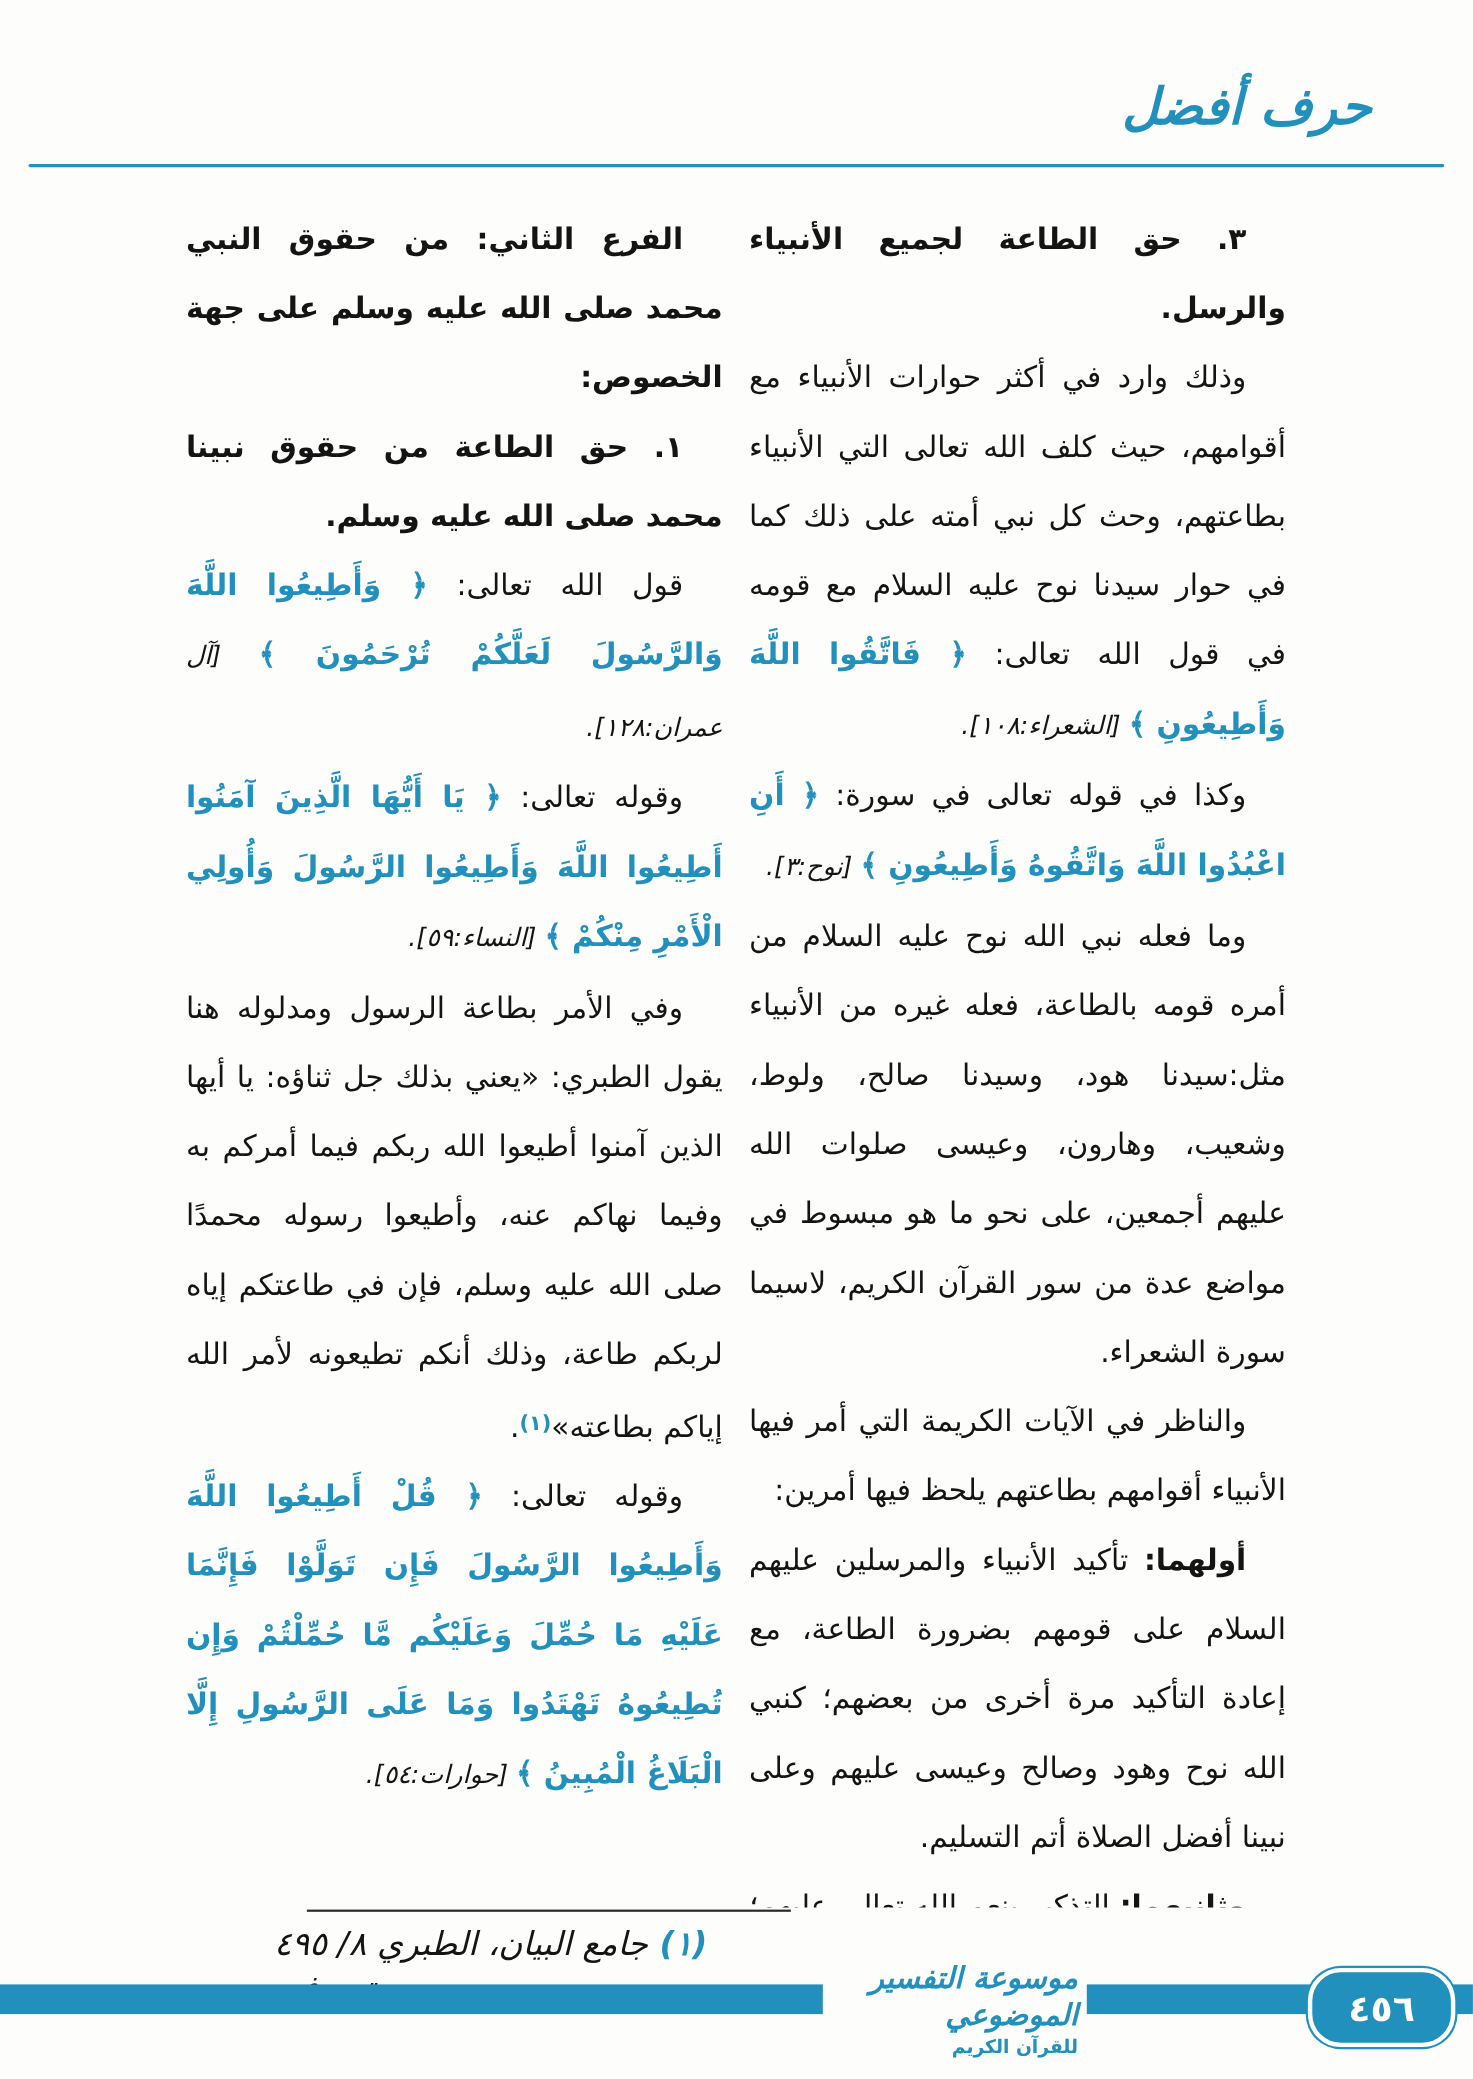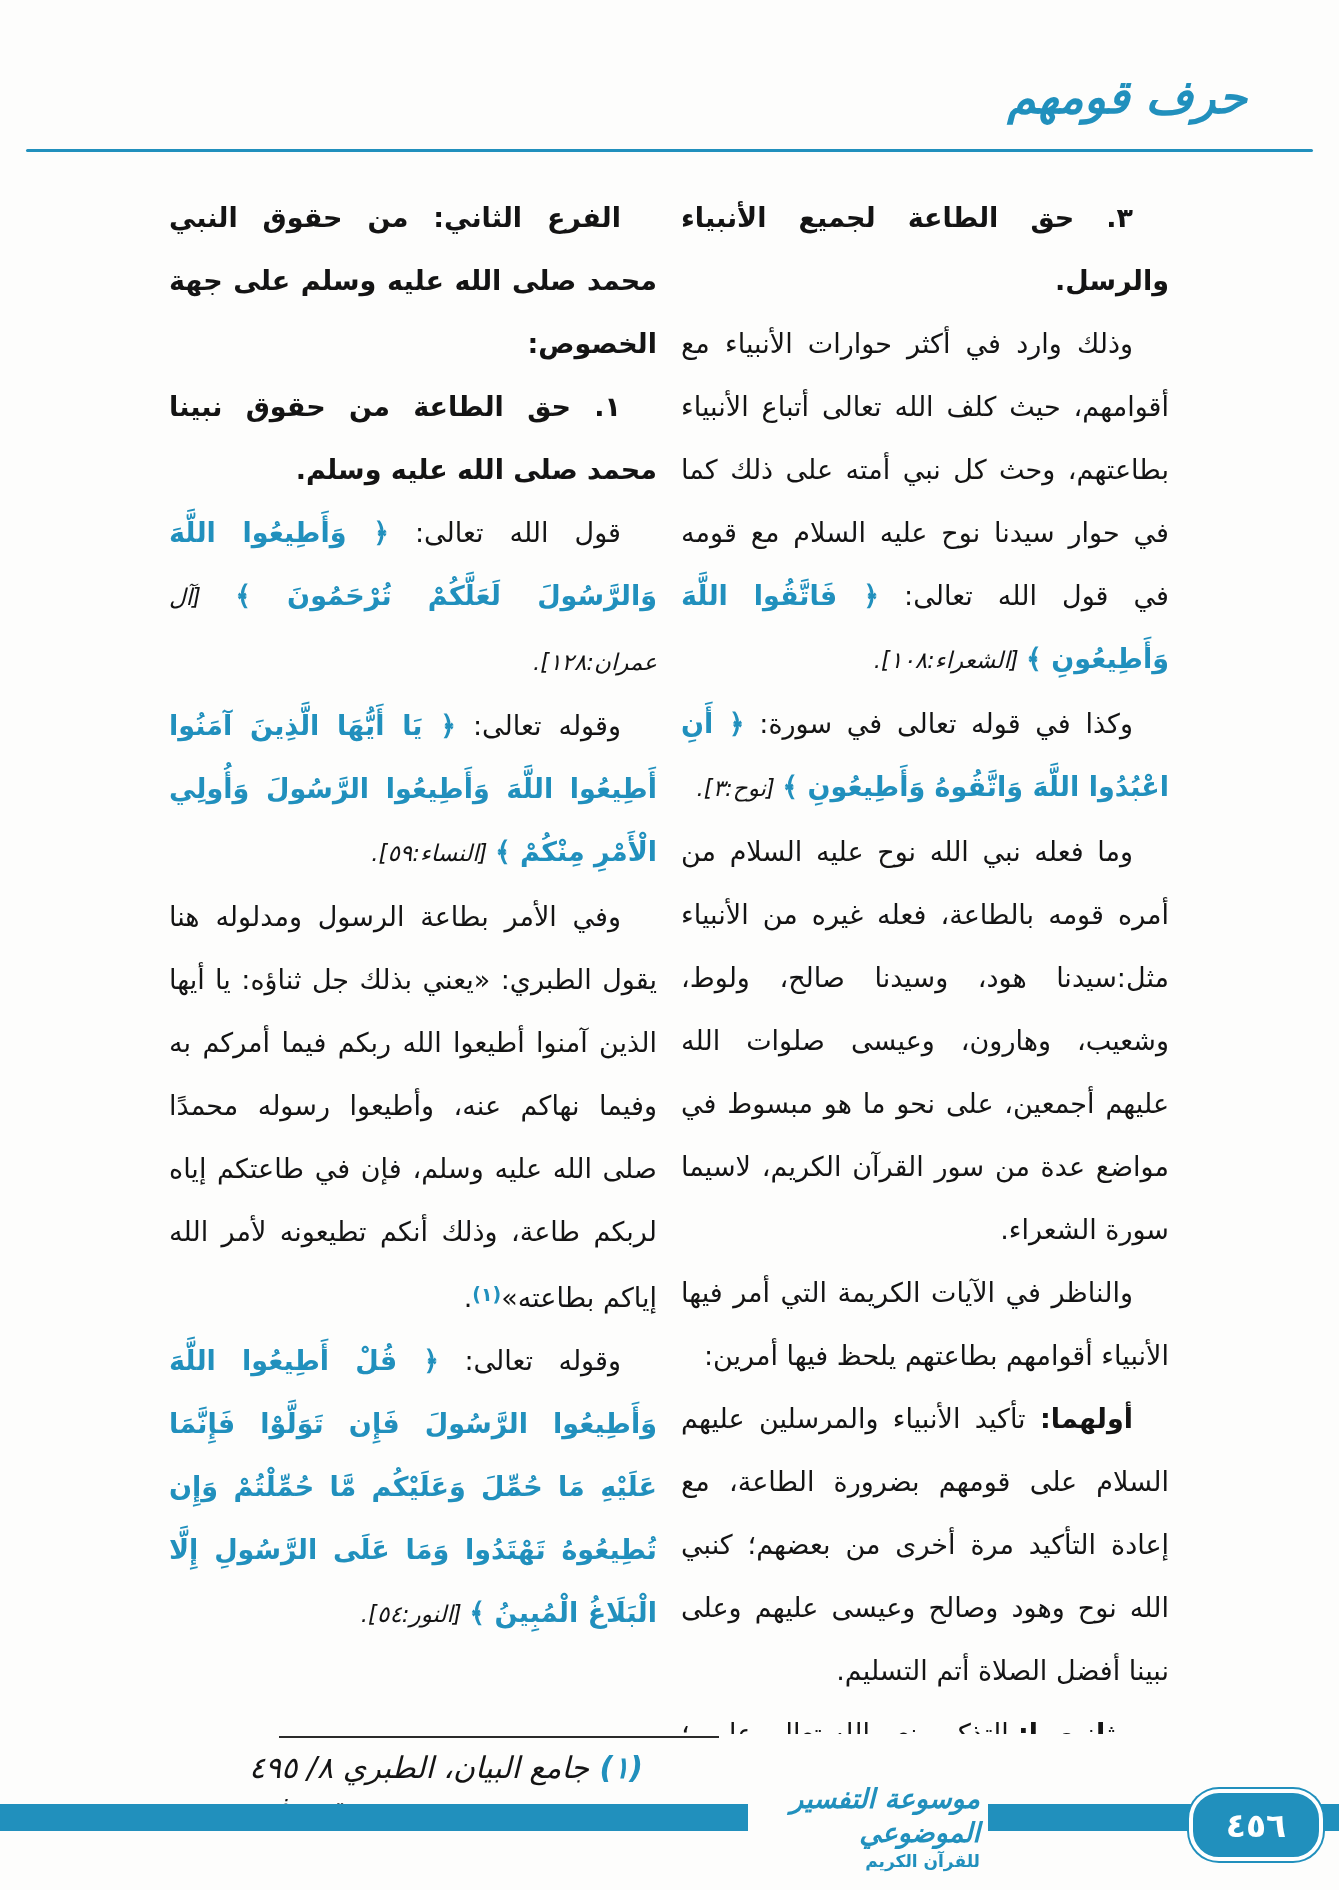"حرف قومهم" div.chapter-title { text: قومهم -> أفضل }
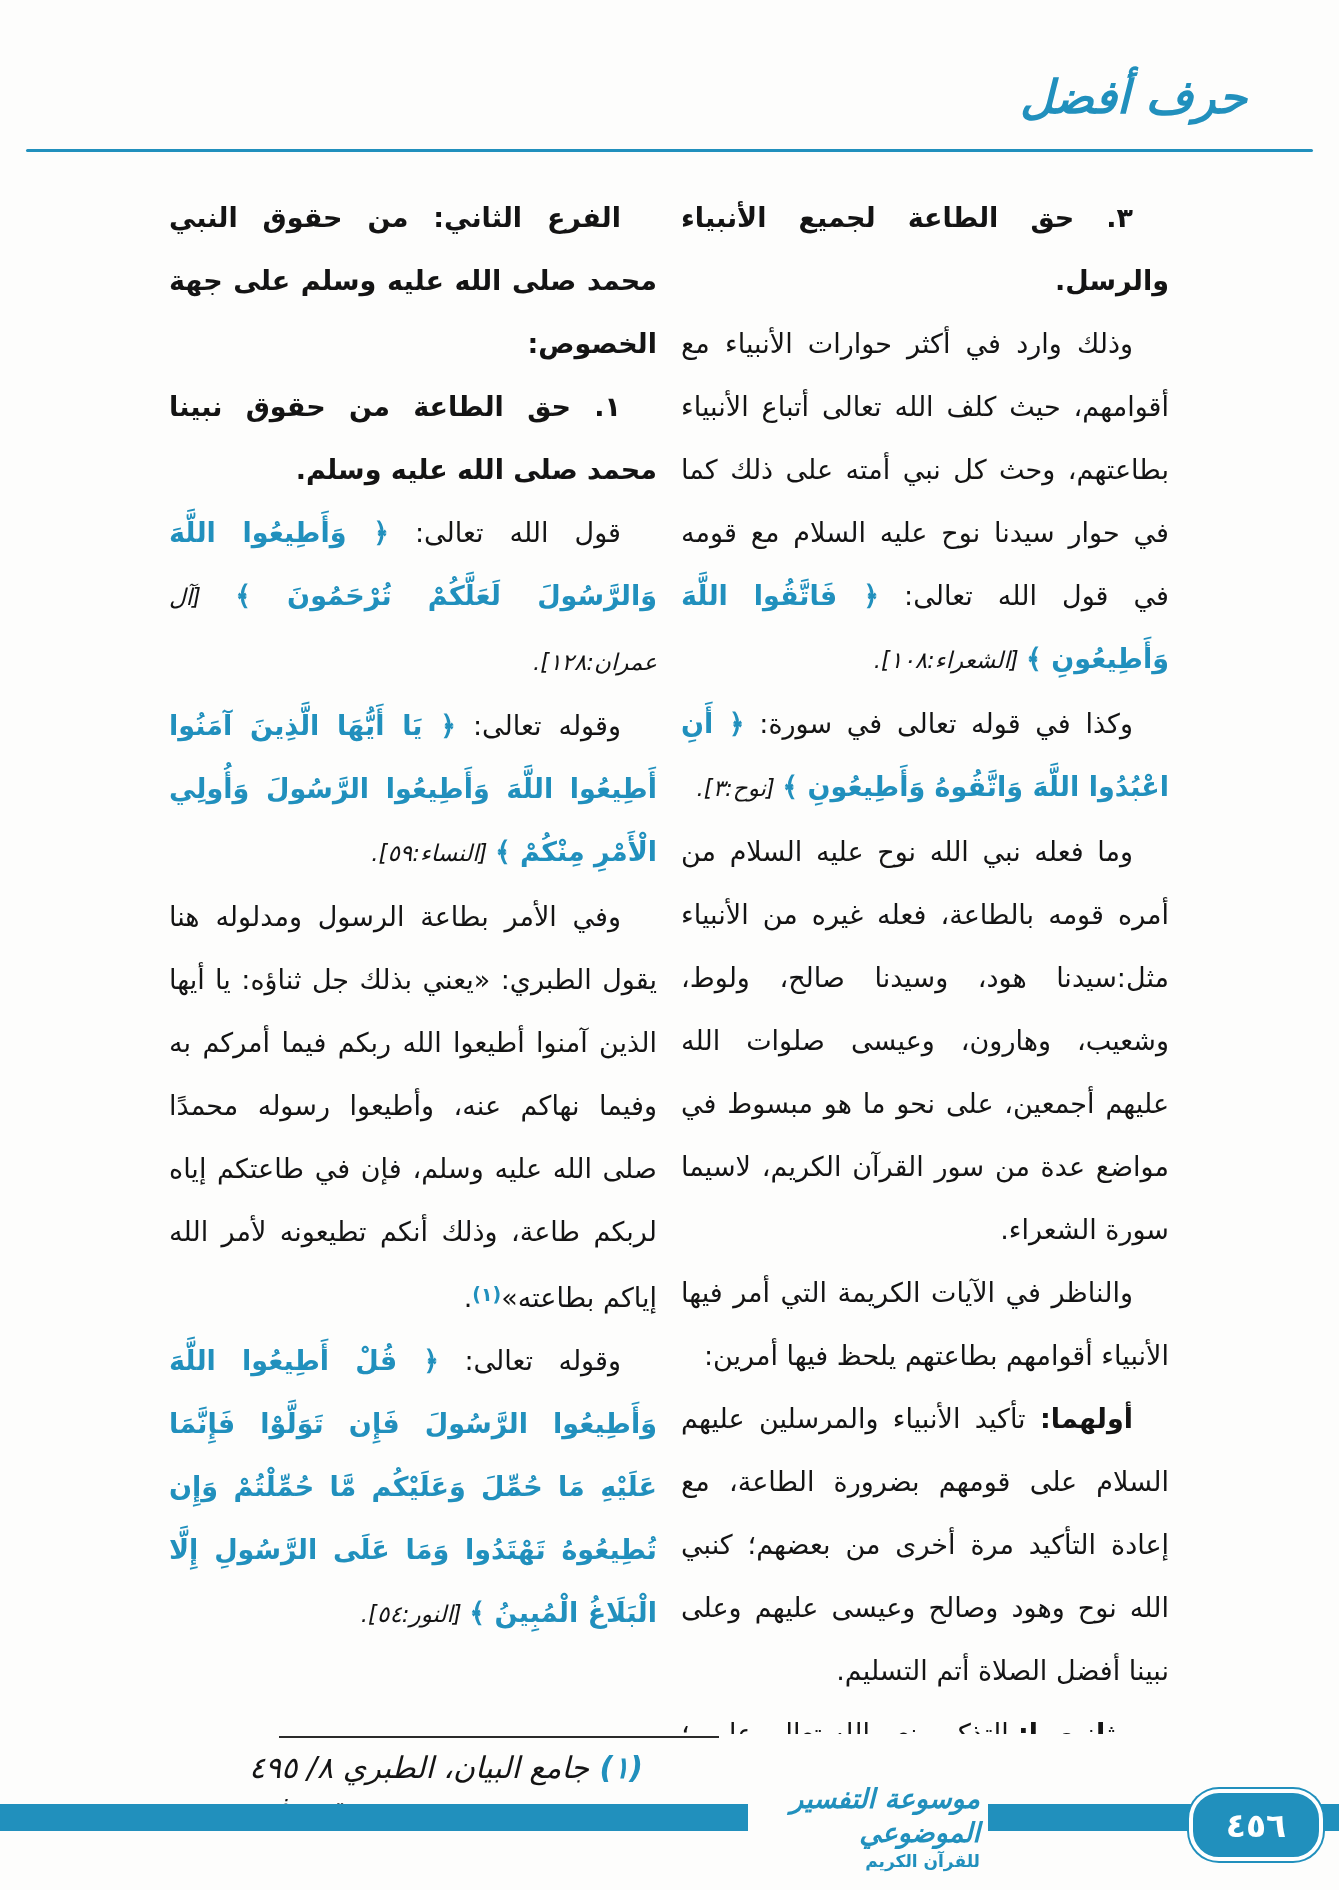"وذلك وارد في أكثر حوارات" span.seg-normal { text: أتباع -> التي }
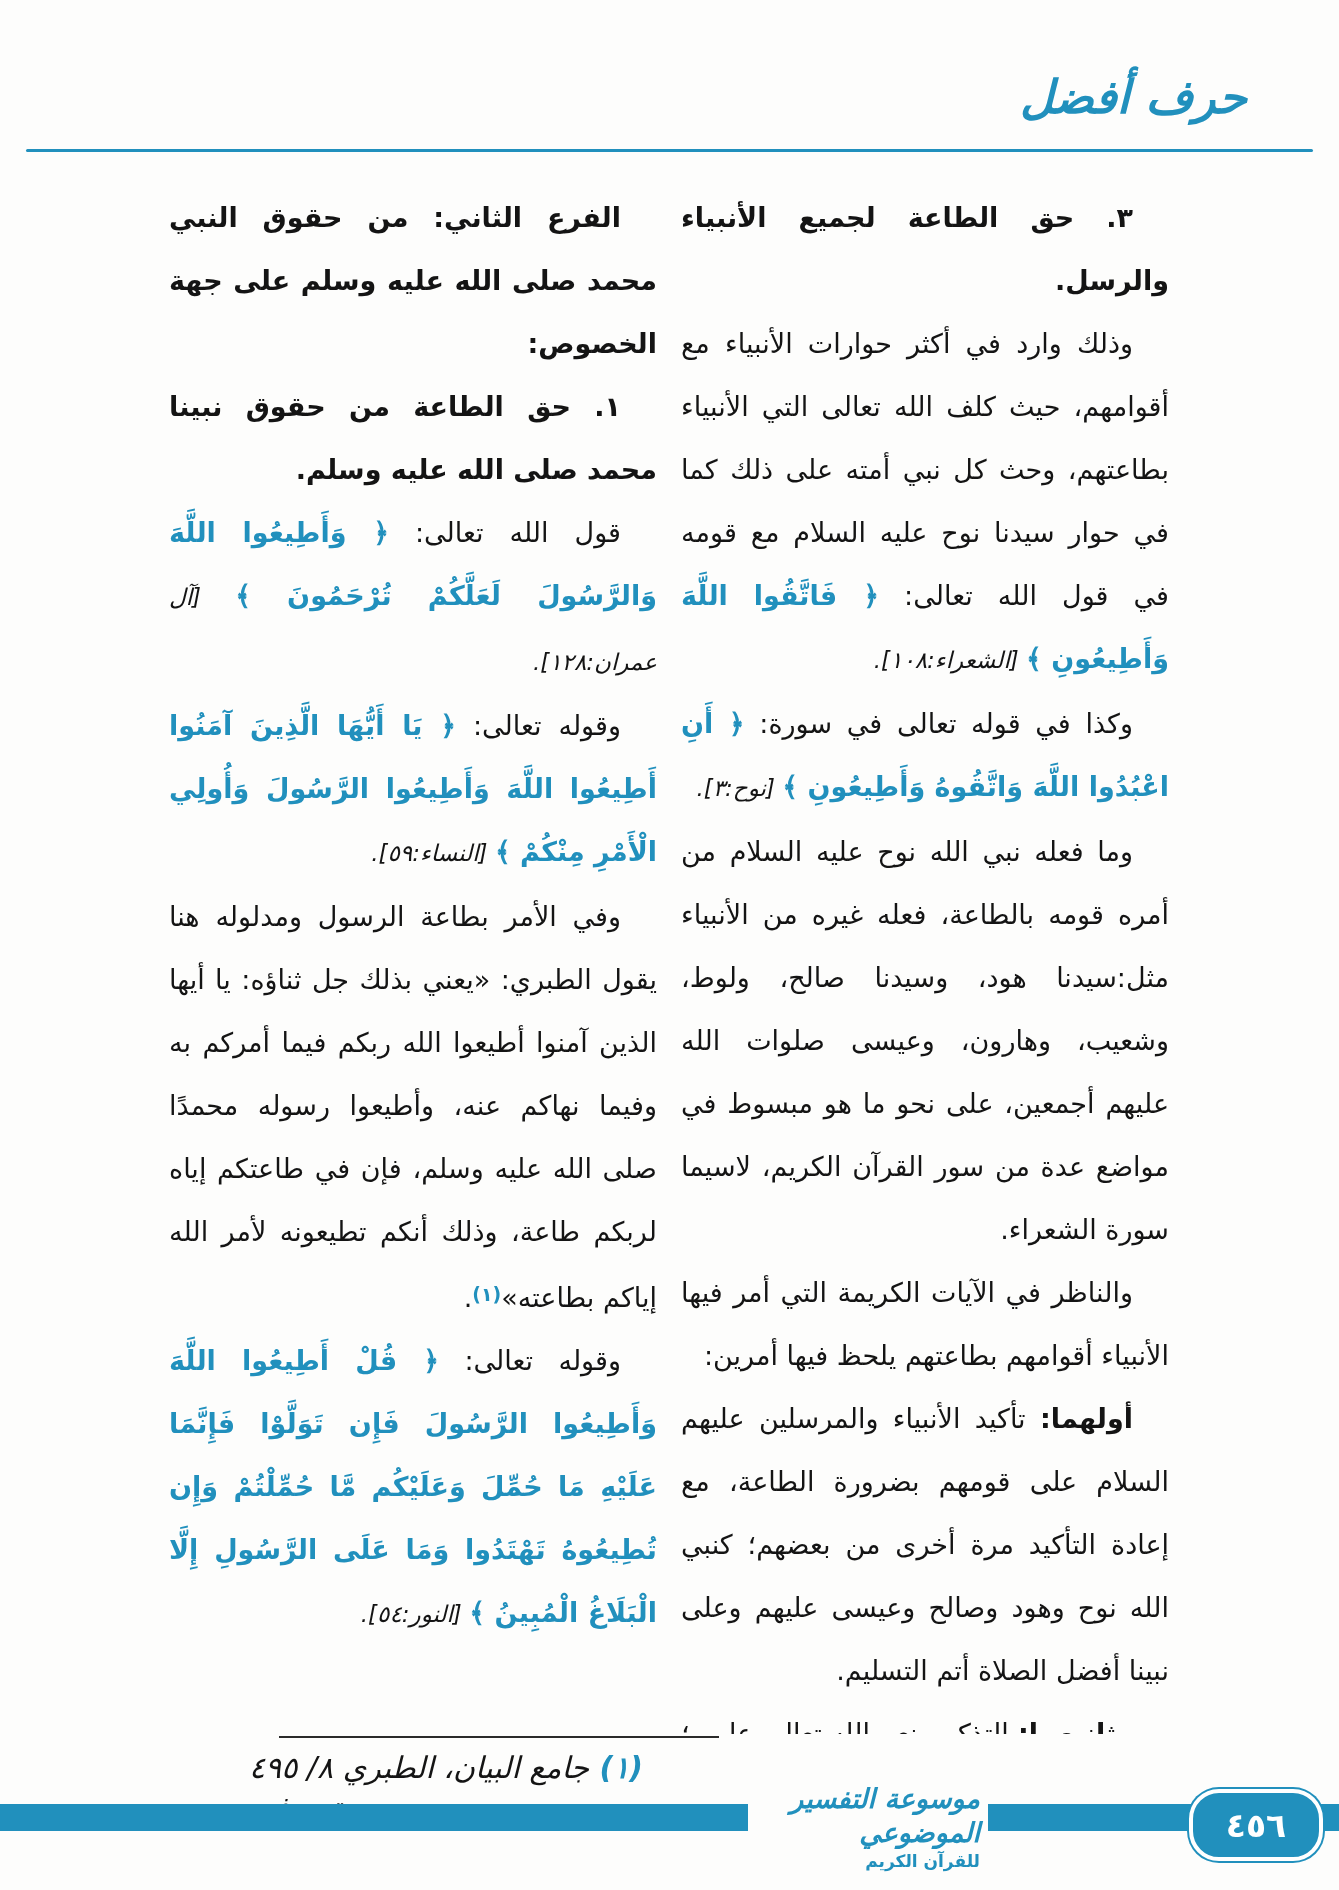"[النور:٥٤]." span.seg-ref { text: النور:٥٤ -> حوارات:٥٤ }
